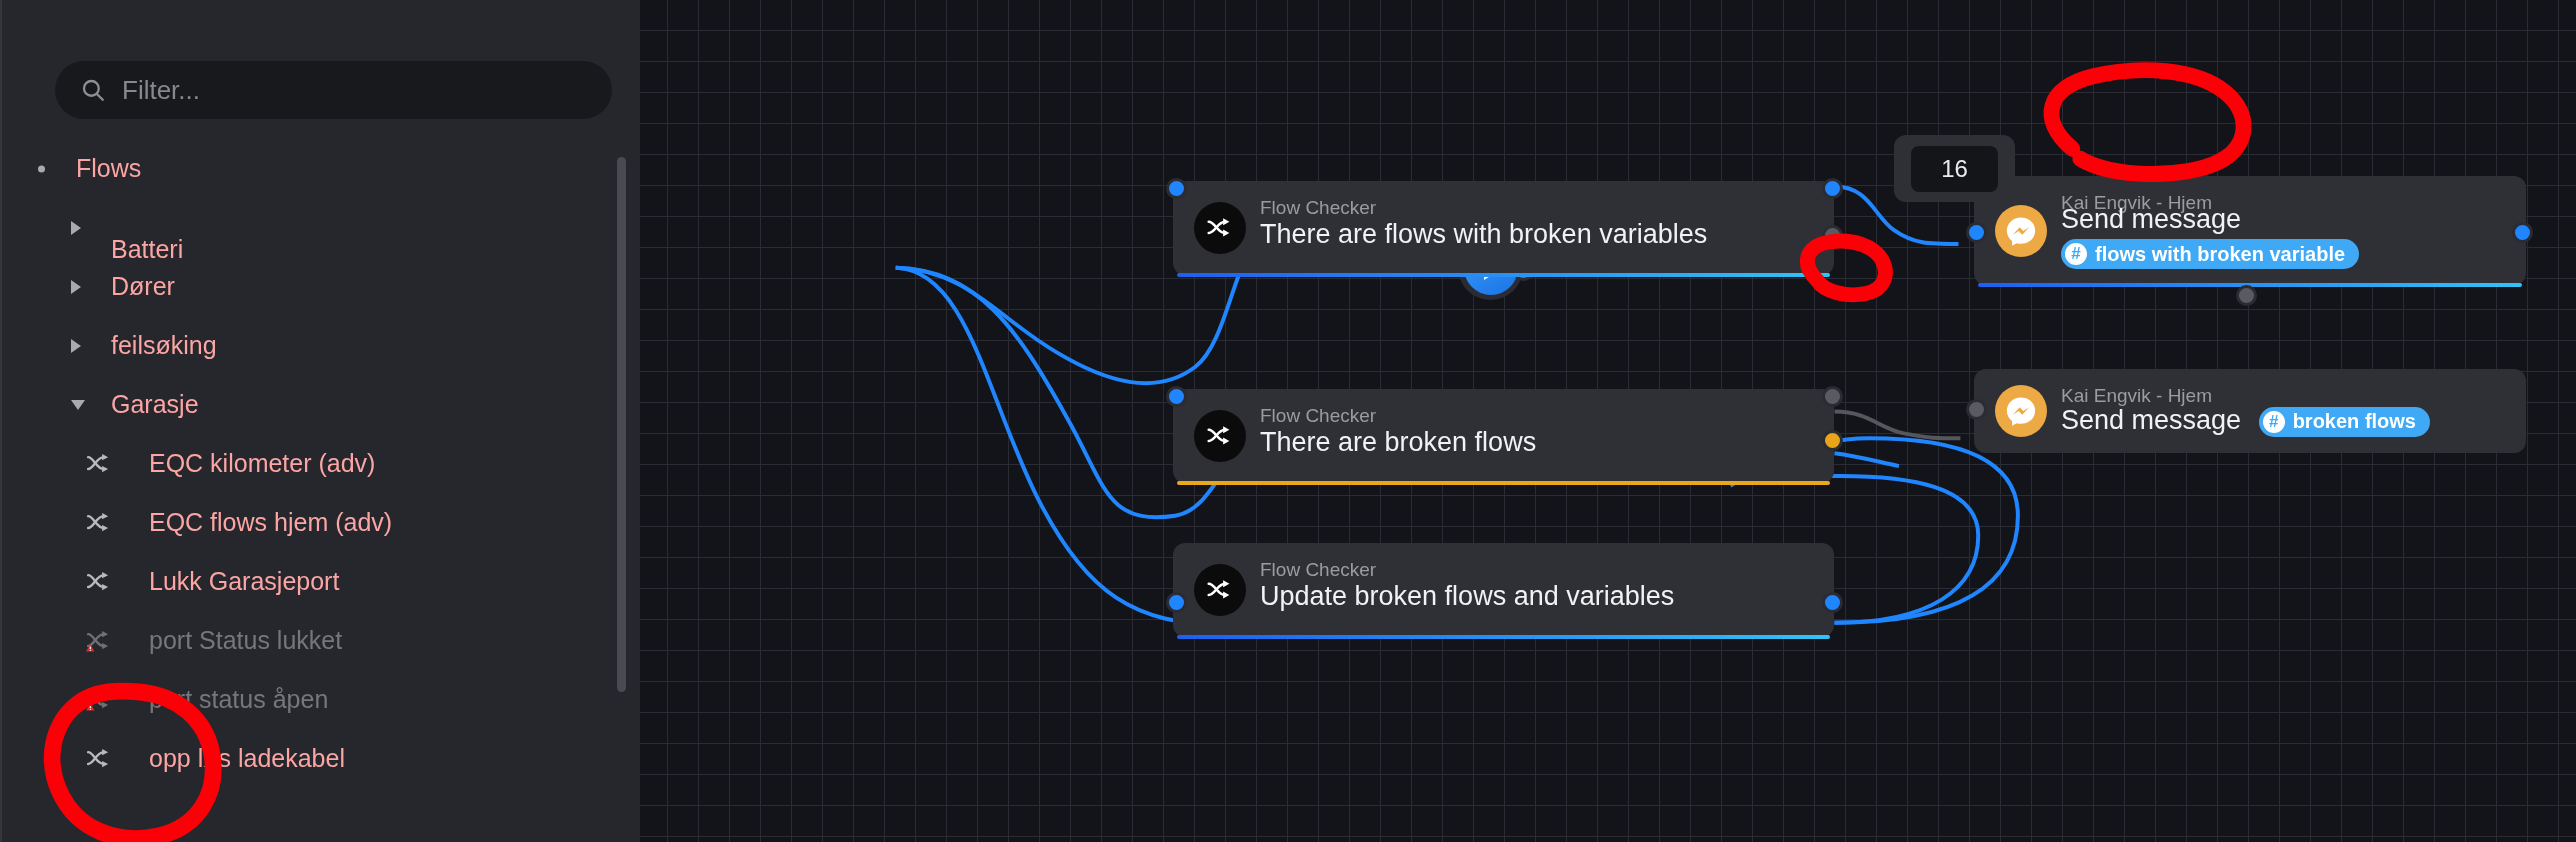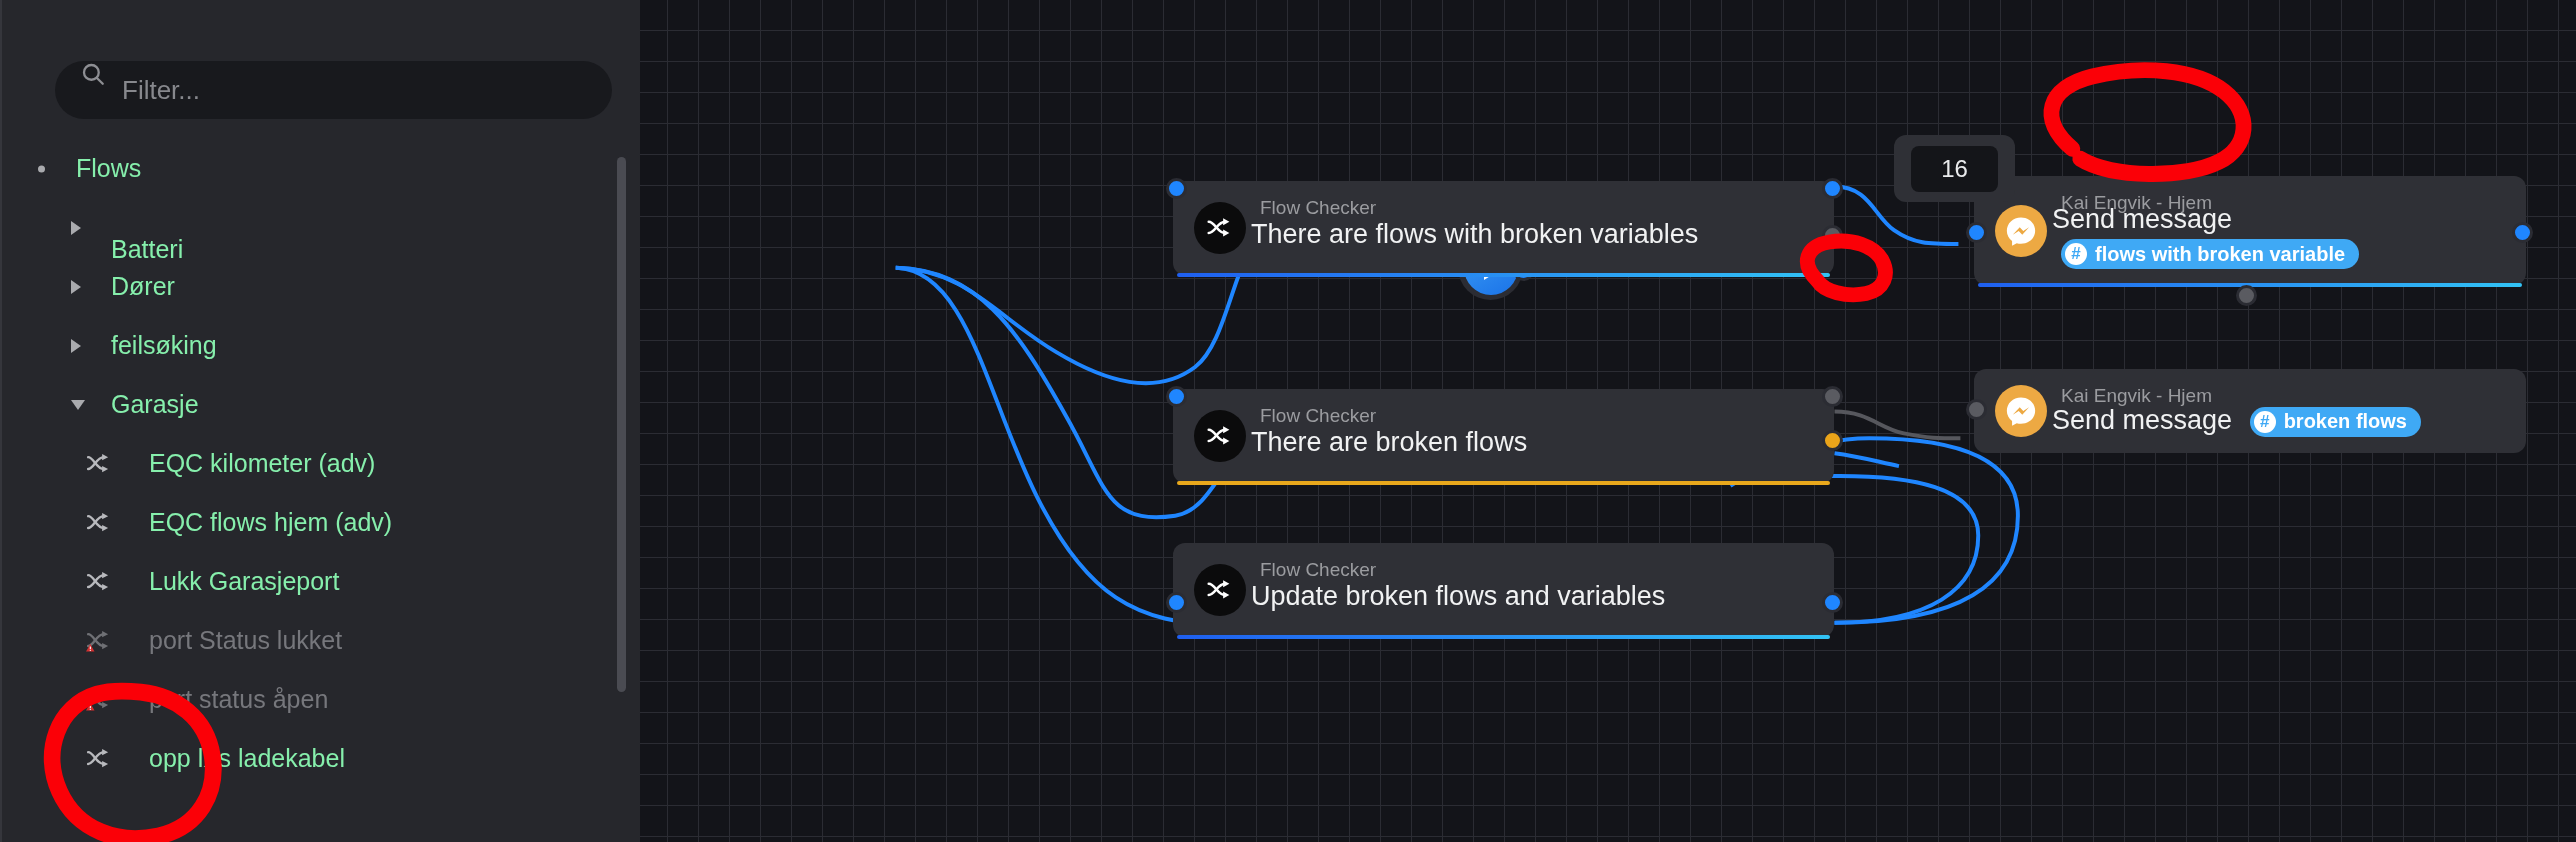"Filter..." #filter-wrap { align-items: none -> center }
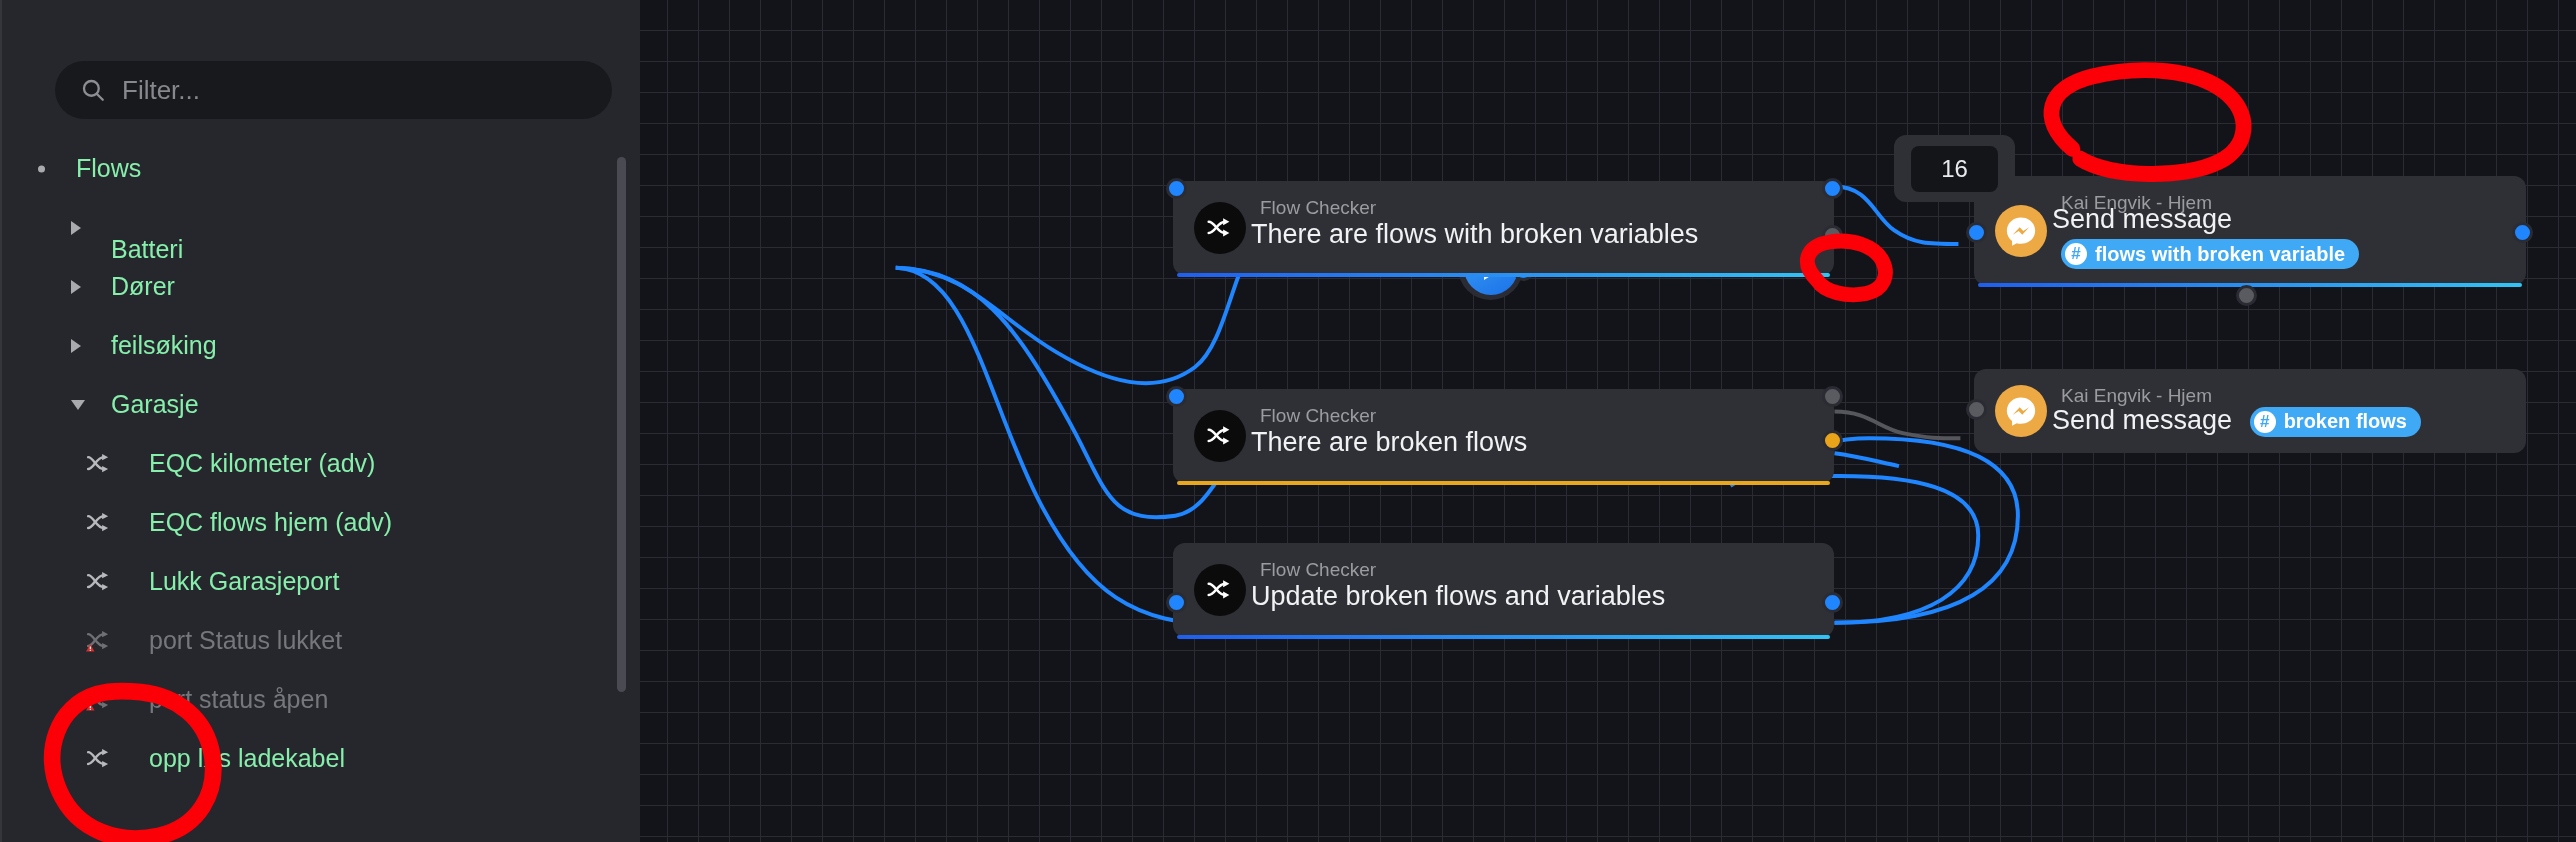"Flows" .tree-row { color: #86efac -> #fca5a5 }
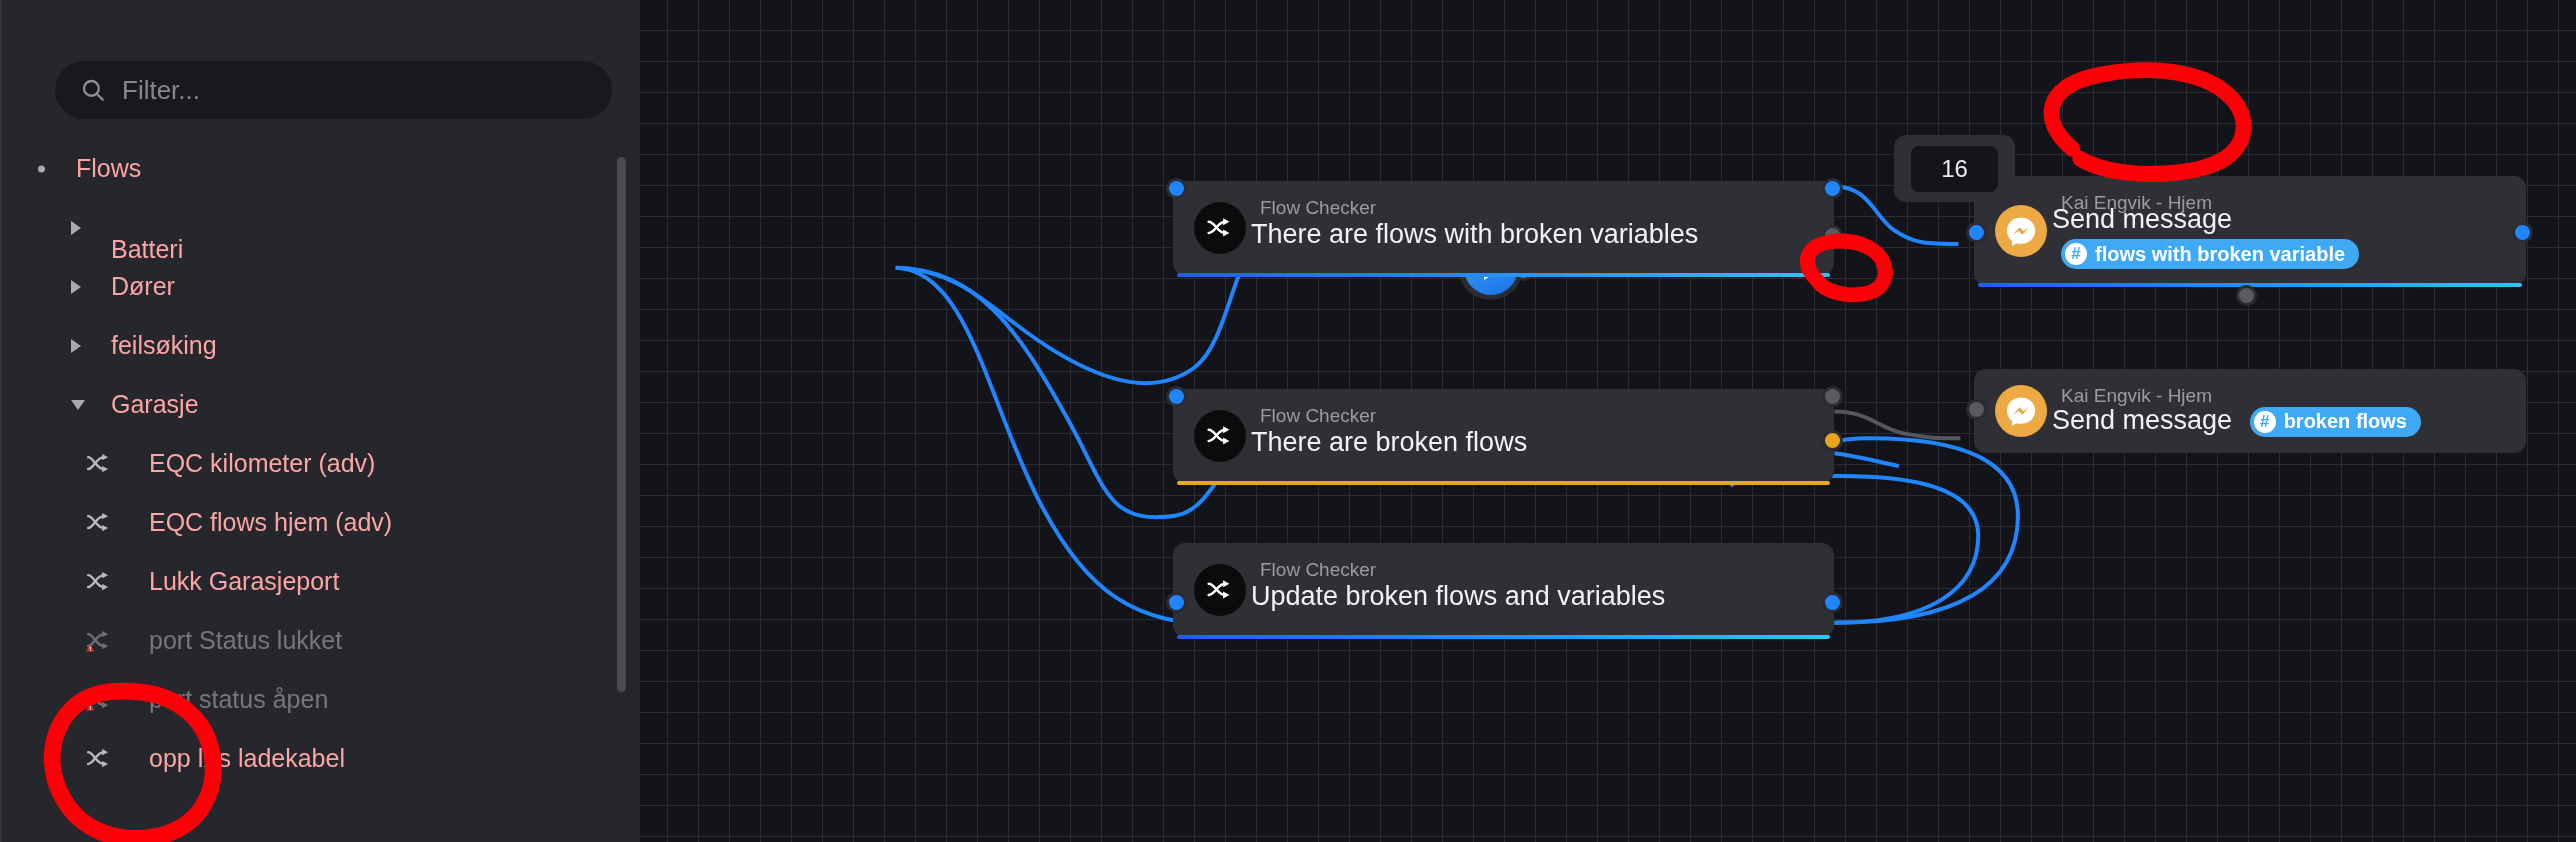"There are flows with broken" .node-title { left: 78px -> 87px }
